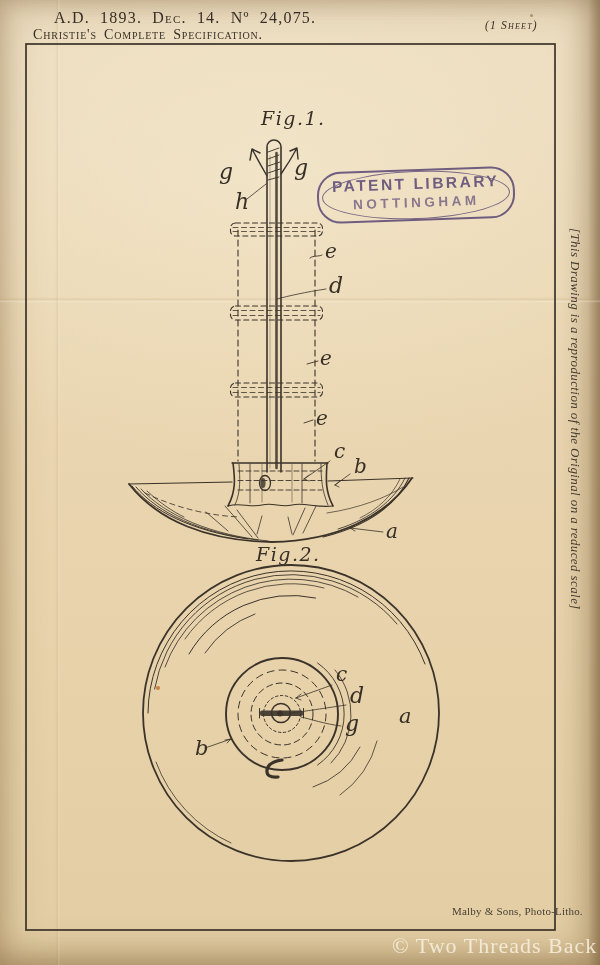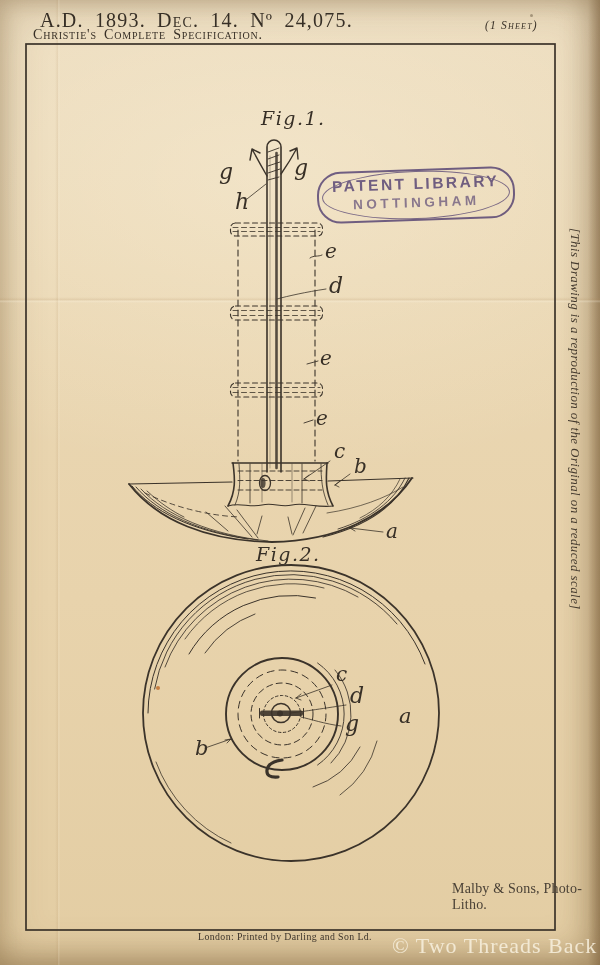"A.D. 1893. Dec. 14. Nº" .hdr1 { font-size: 20px -> 16px; left: 40px -> 54px }
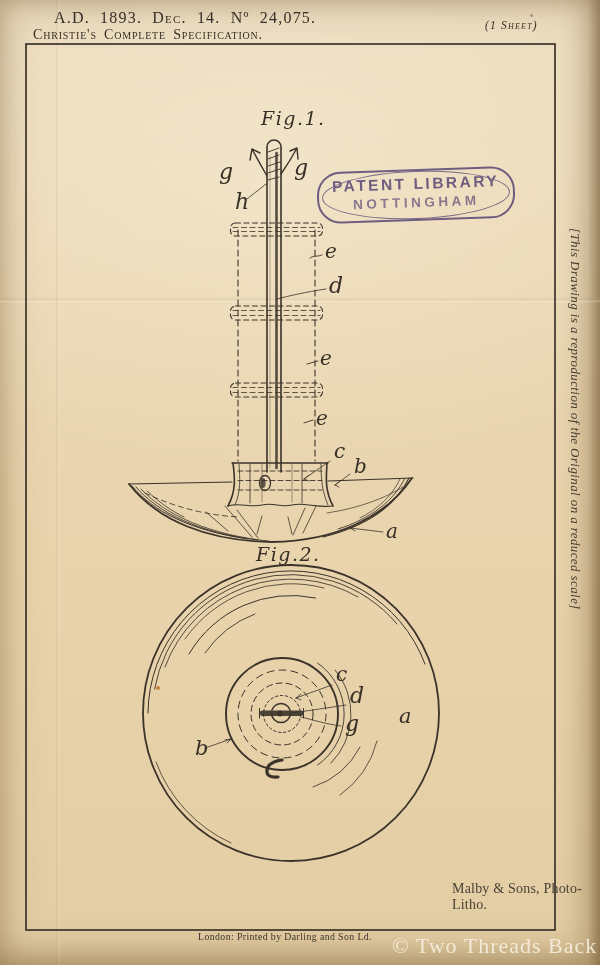"Malby & Sons, Photo-Litho." .litho { font-size: 14px -> 11px; top: 881px -> 905px }
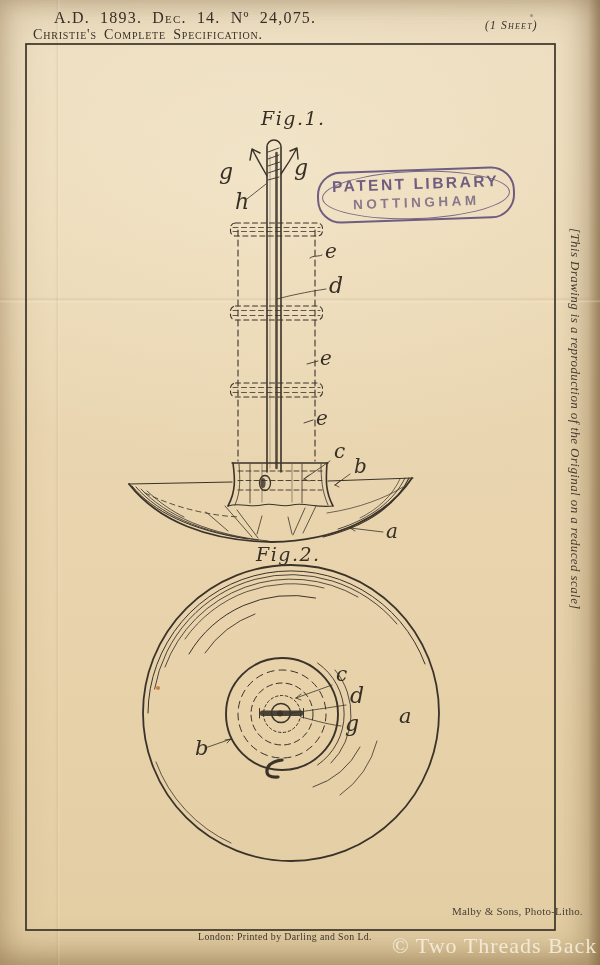"London: Printed by Darling and" div.l1 { html: <div>London: Printed by Darling and Son Ld.</div> -> none }
